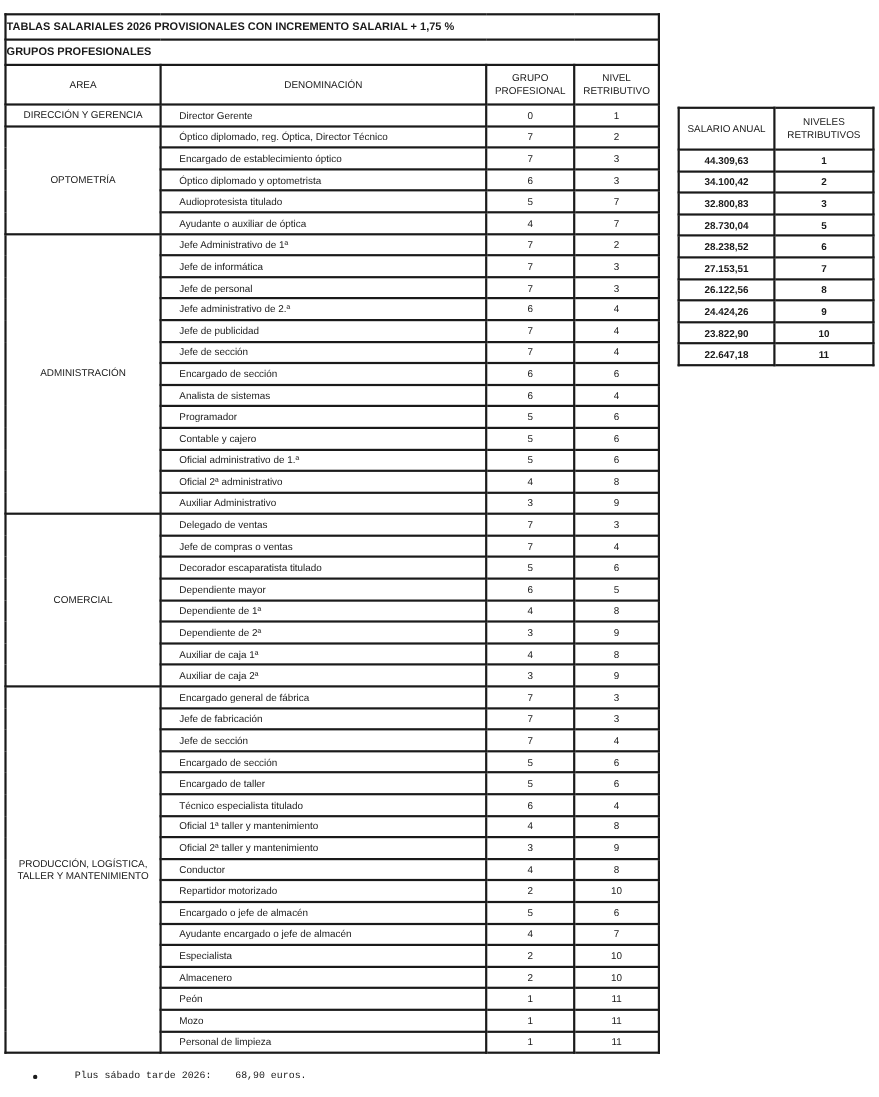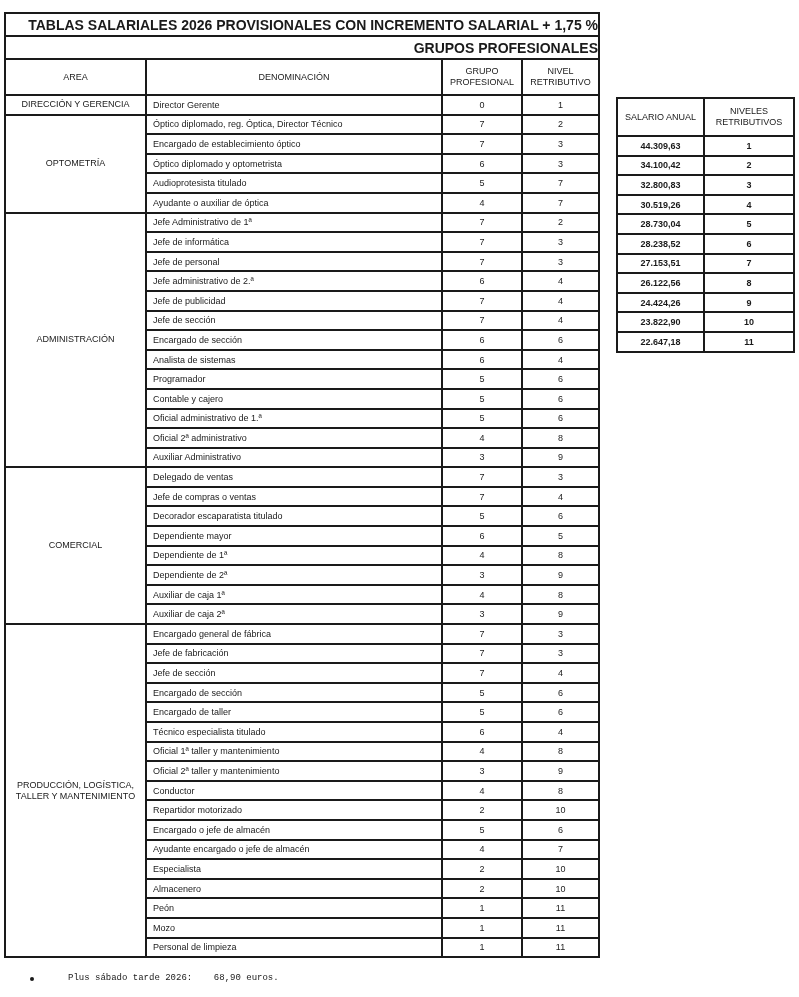"TABLAS SALARIALES 2026 PROVISIONALES CON" #main td.title { font-size: 14px -> 10px; text-align: right -> left }
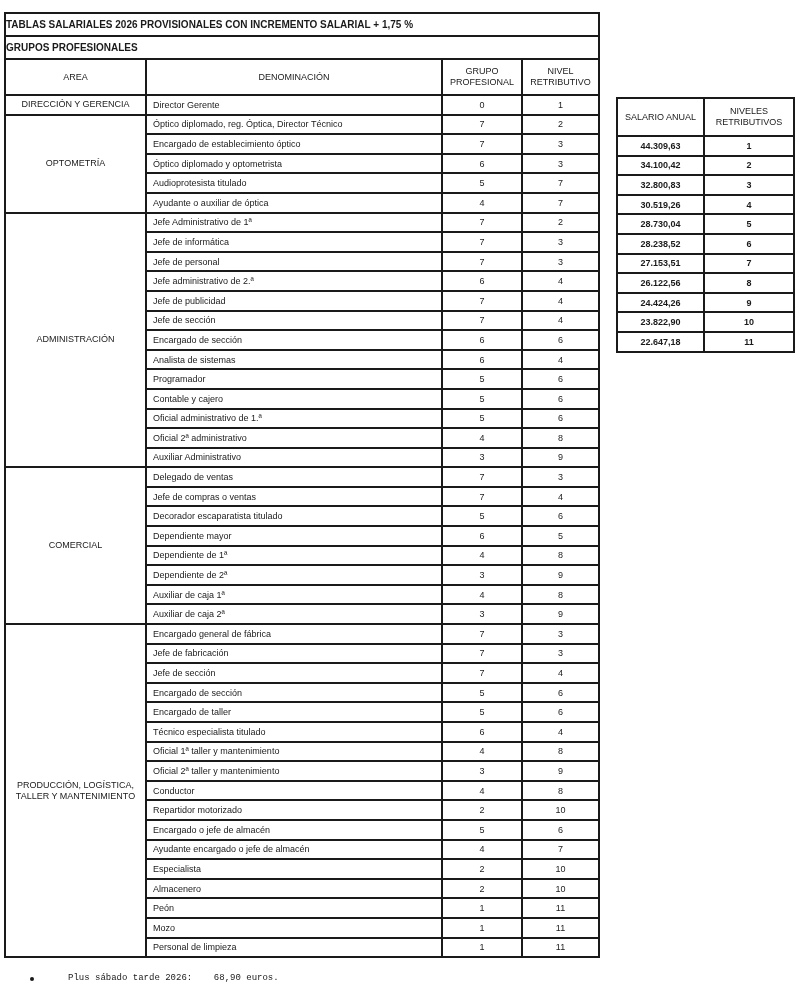"Director Gerente" #main td.den { padding-left: 6px -> 16px }
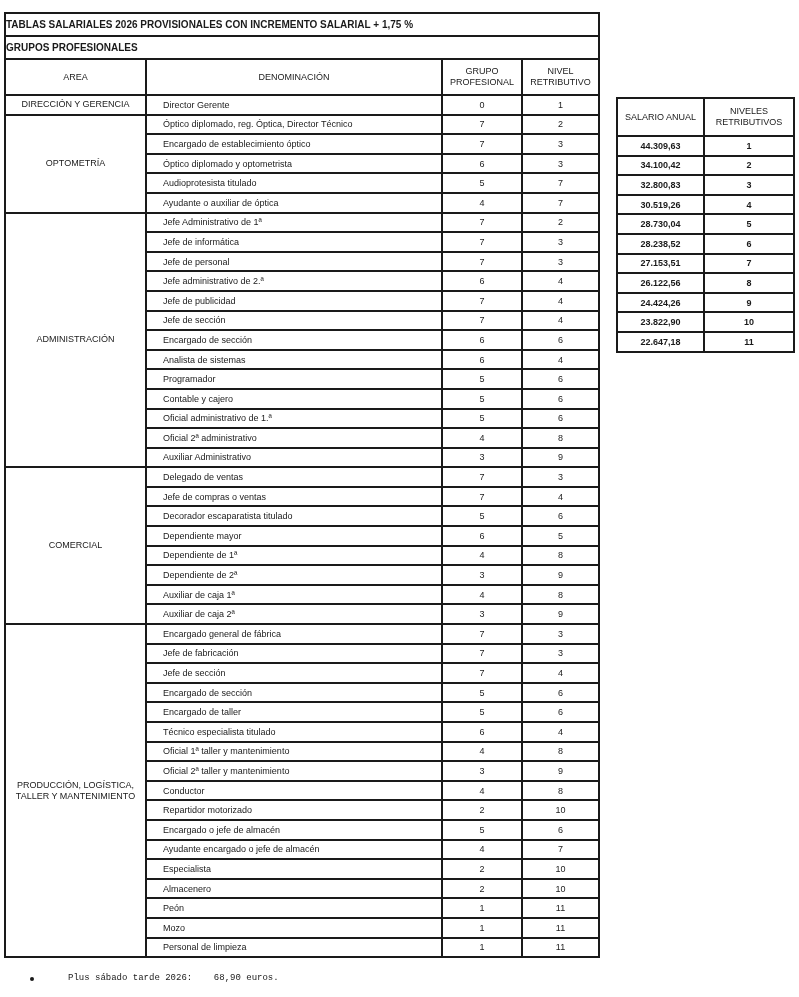"30.519,26" tr.row { html: <tr> <td>30.519,26</td> <td>4</td> </tr> -> none }
